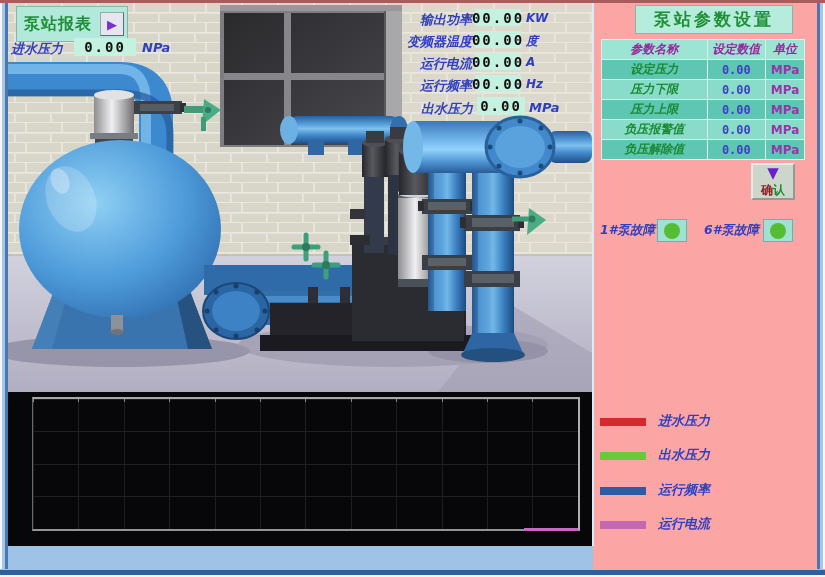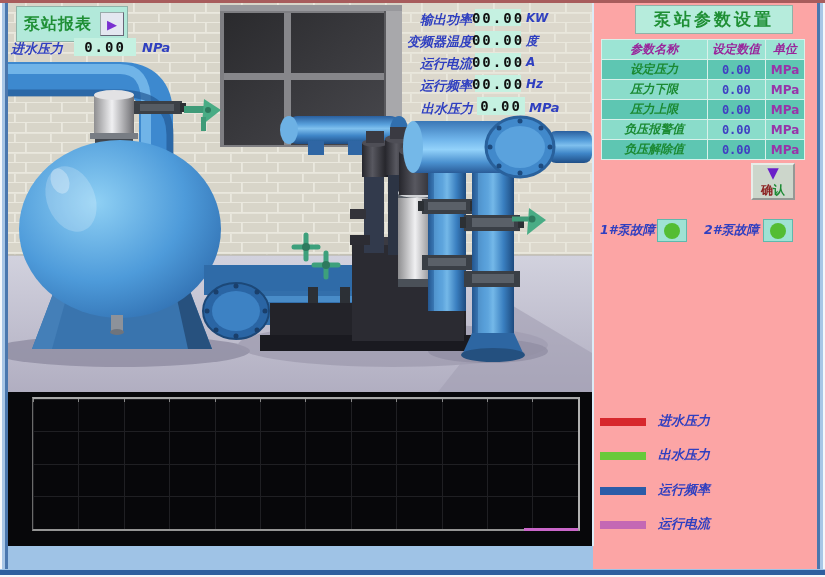"2#泵故障" span.st-lbl { text: 2 -> 6 }
